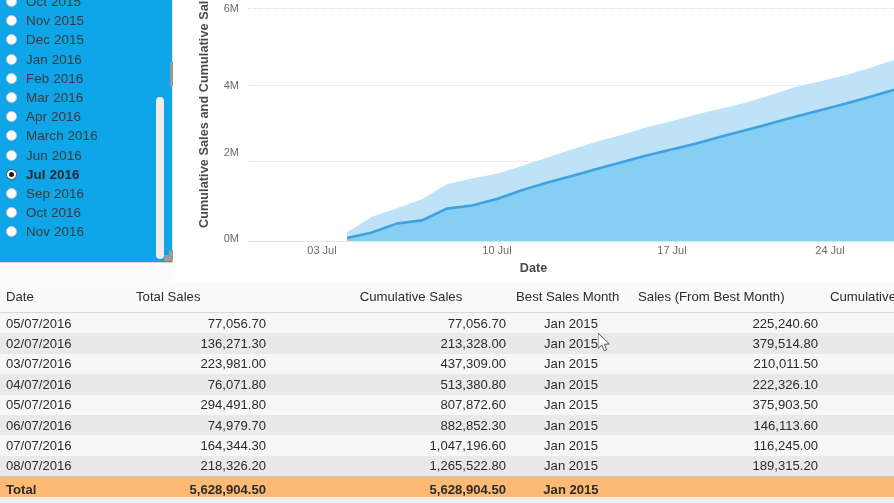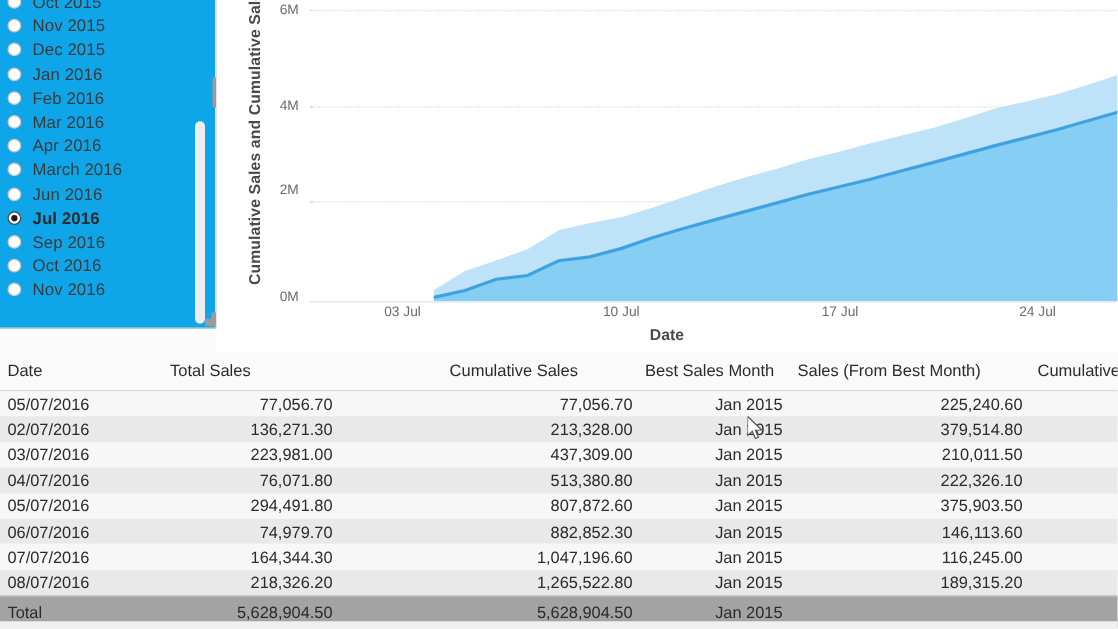"Jan 2015" .c-best { text-align: right -> center }
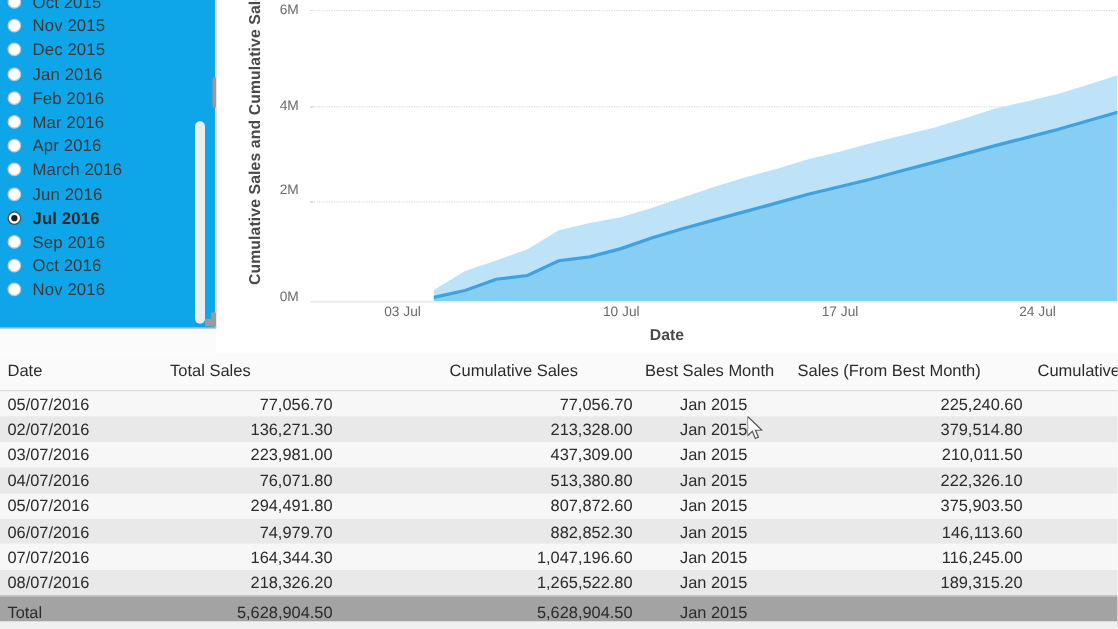"Total" tr.total td { background: #a3a3a3 -> #fdba74; font-weight: normal -> bold }
